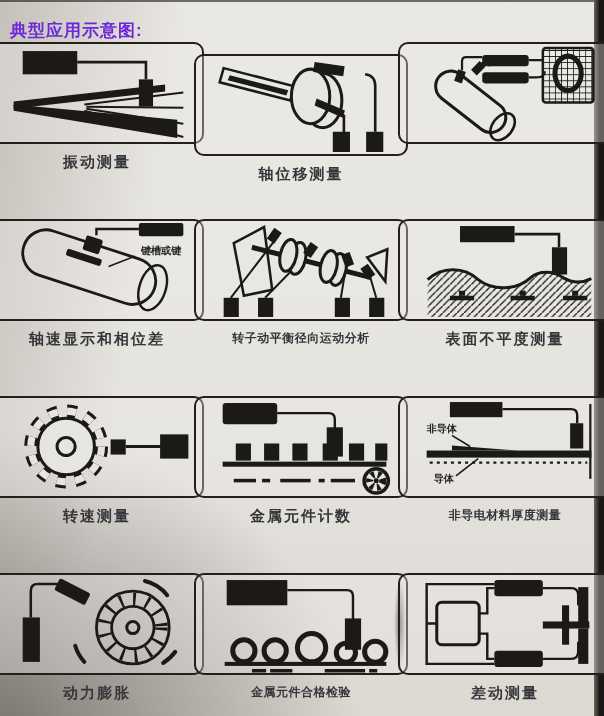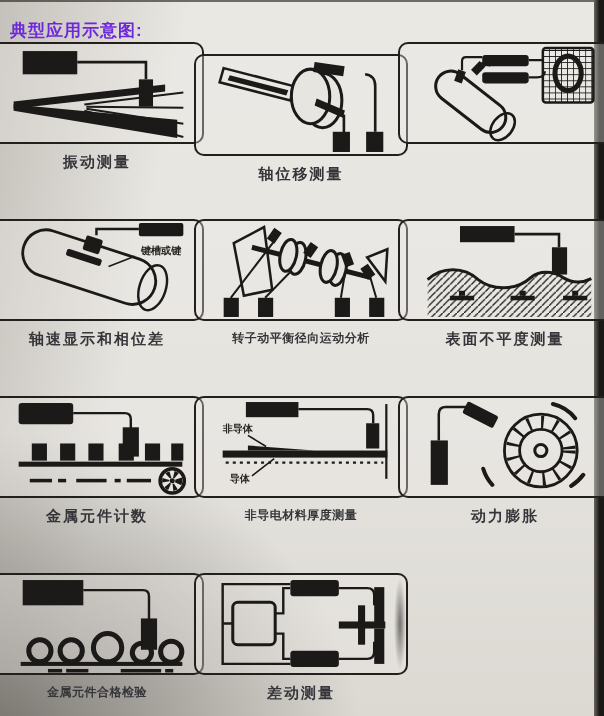"转速测量" figure.cell { html: none -> <figure> <div> <svg> <circle></circle> <circle></circle> <circle></circle> <circle></circle> <rect></rect> <path></path> <rect></rect> </svg> </div> <figcaption>转速测量</figcaption> </figure> }
